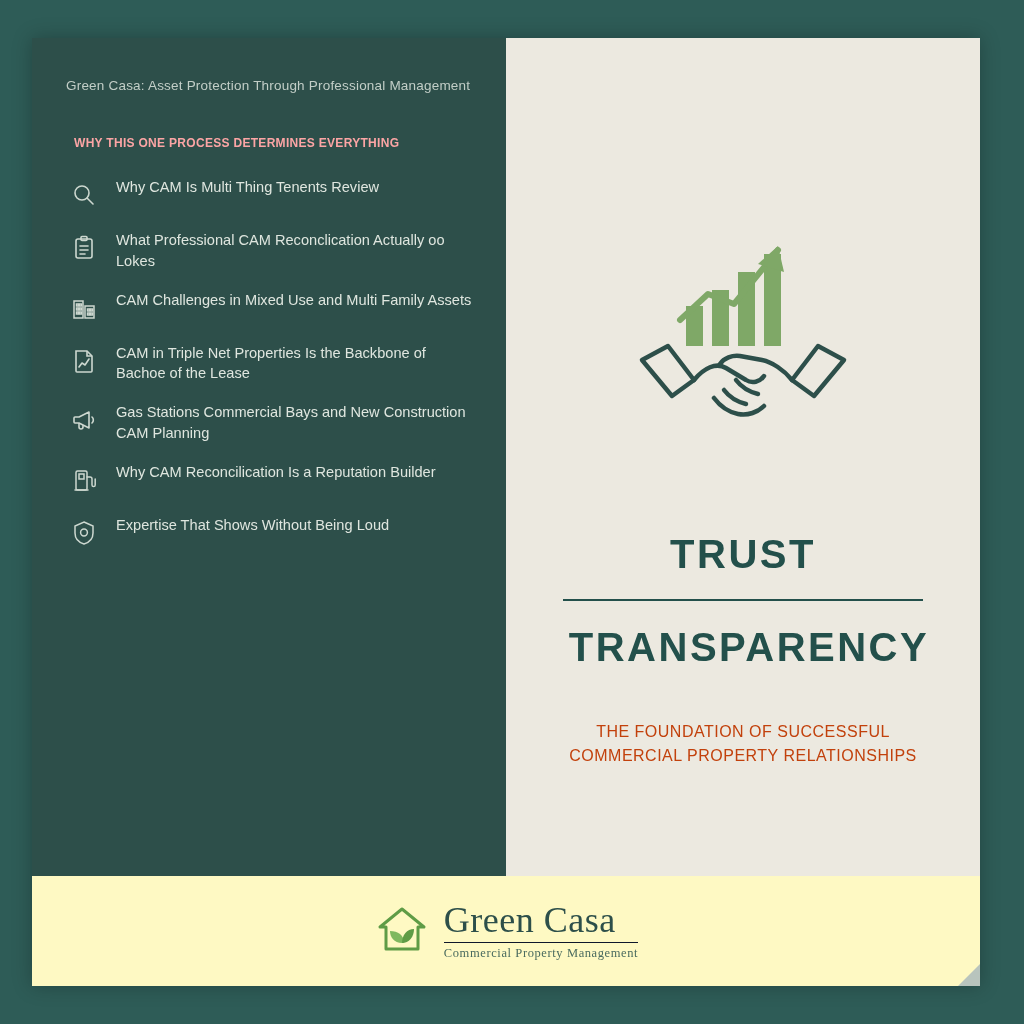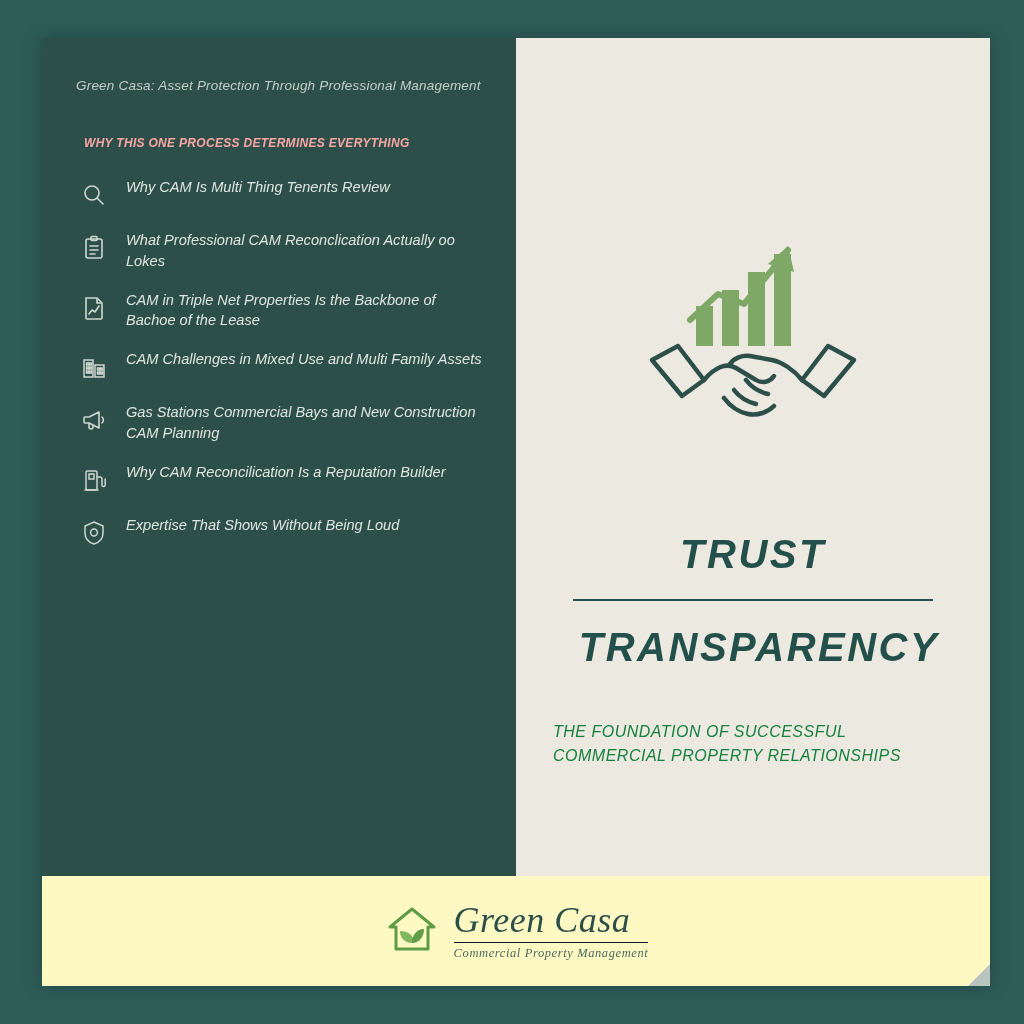"Green Casa: Asset Protection Through" .poster { font-style: italic -> none; left: 42px -> 32px }
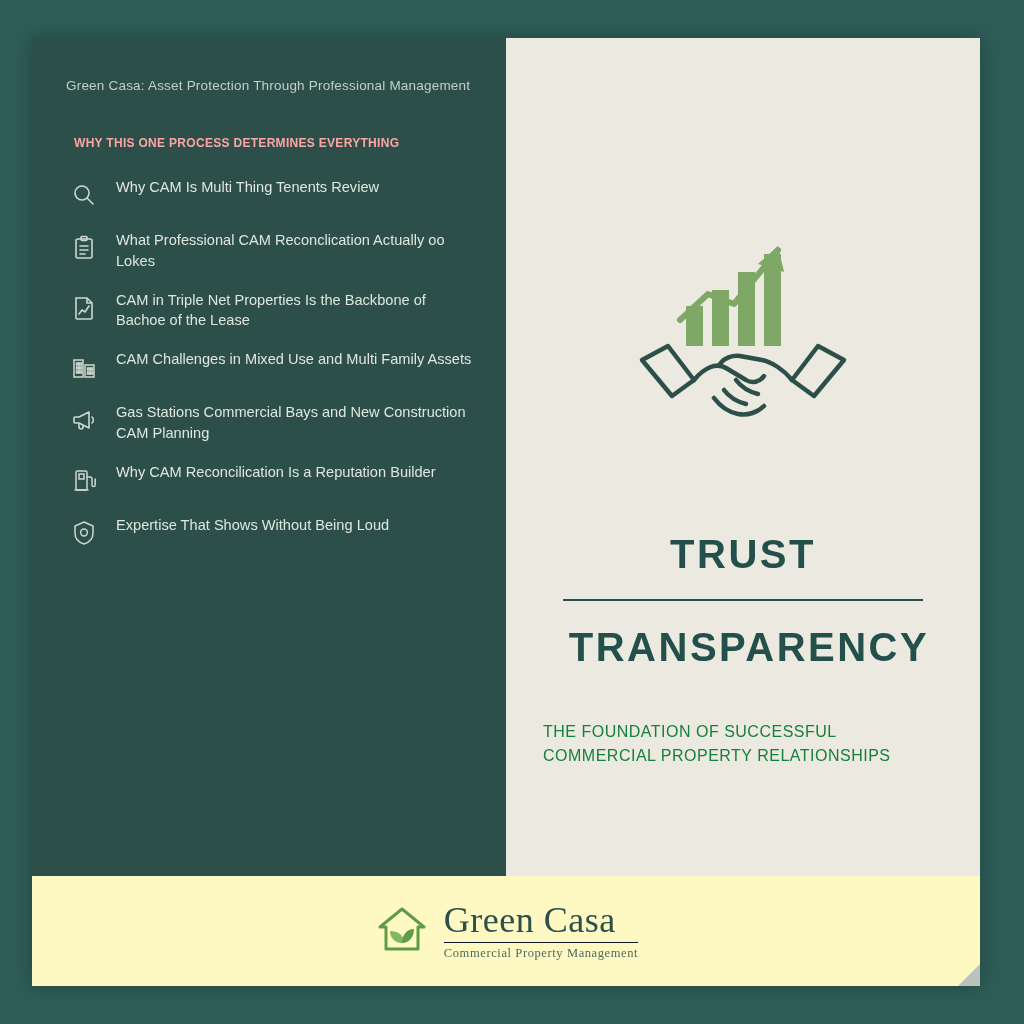"CAM in Triple Net Properties" li.toc-item { order: before "CAM Challenges in Mixed Use" -> after "CAM Challenges in Mixed Use" }
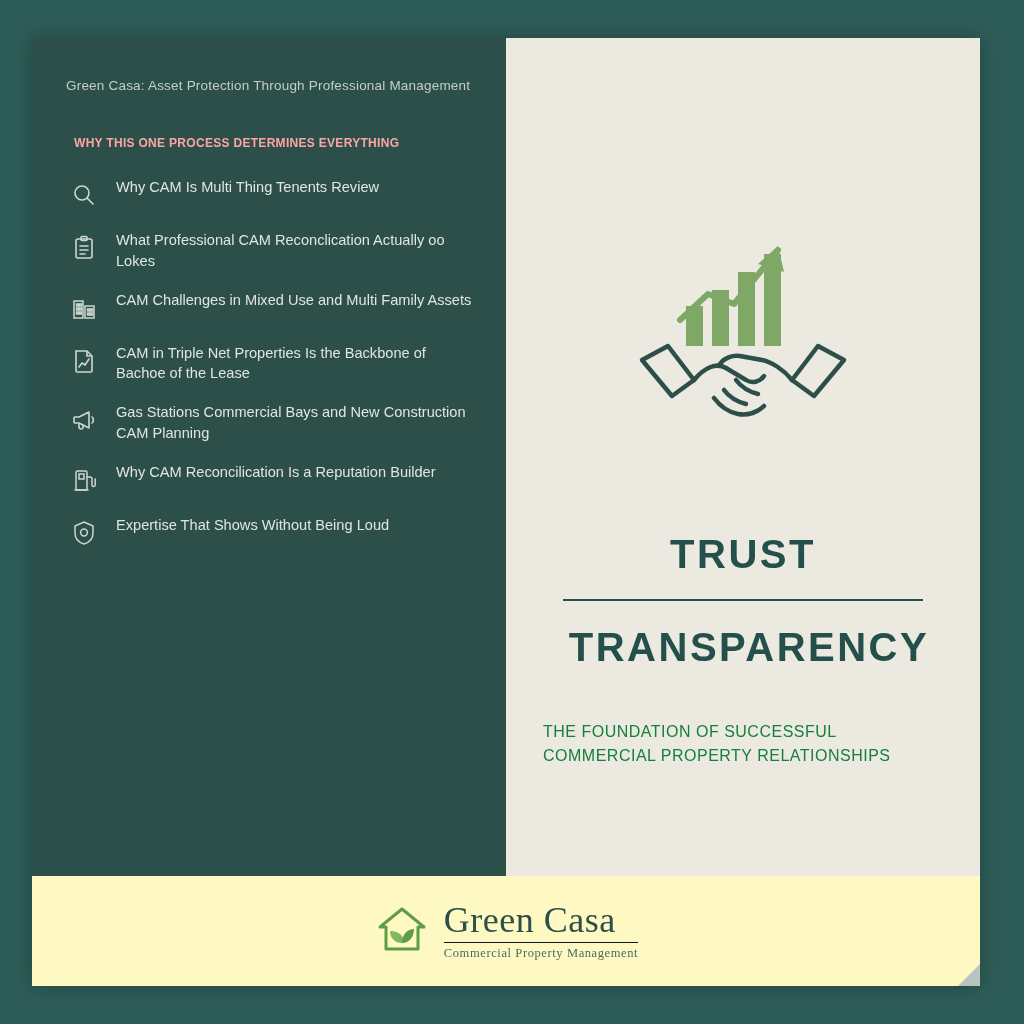"THE FOUNDATION OF SUCCESSFUL COMMERCIAL" .tagline { color: #15803d -> #c2410c; text-align: left -> center }
